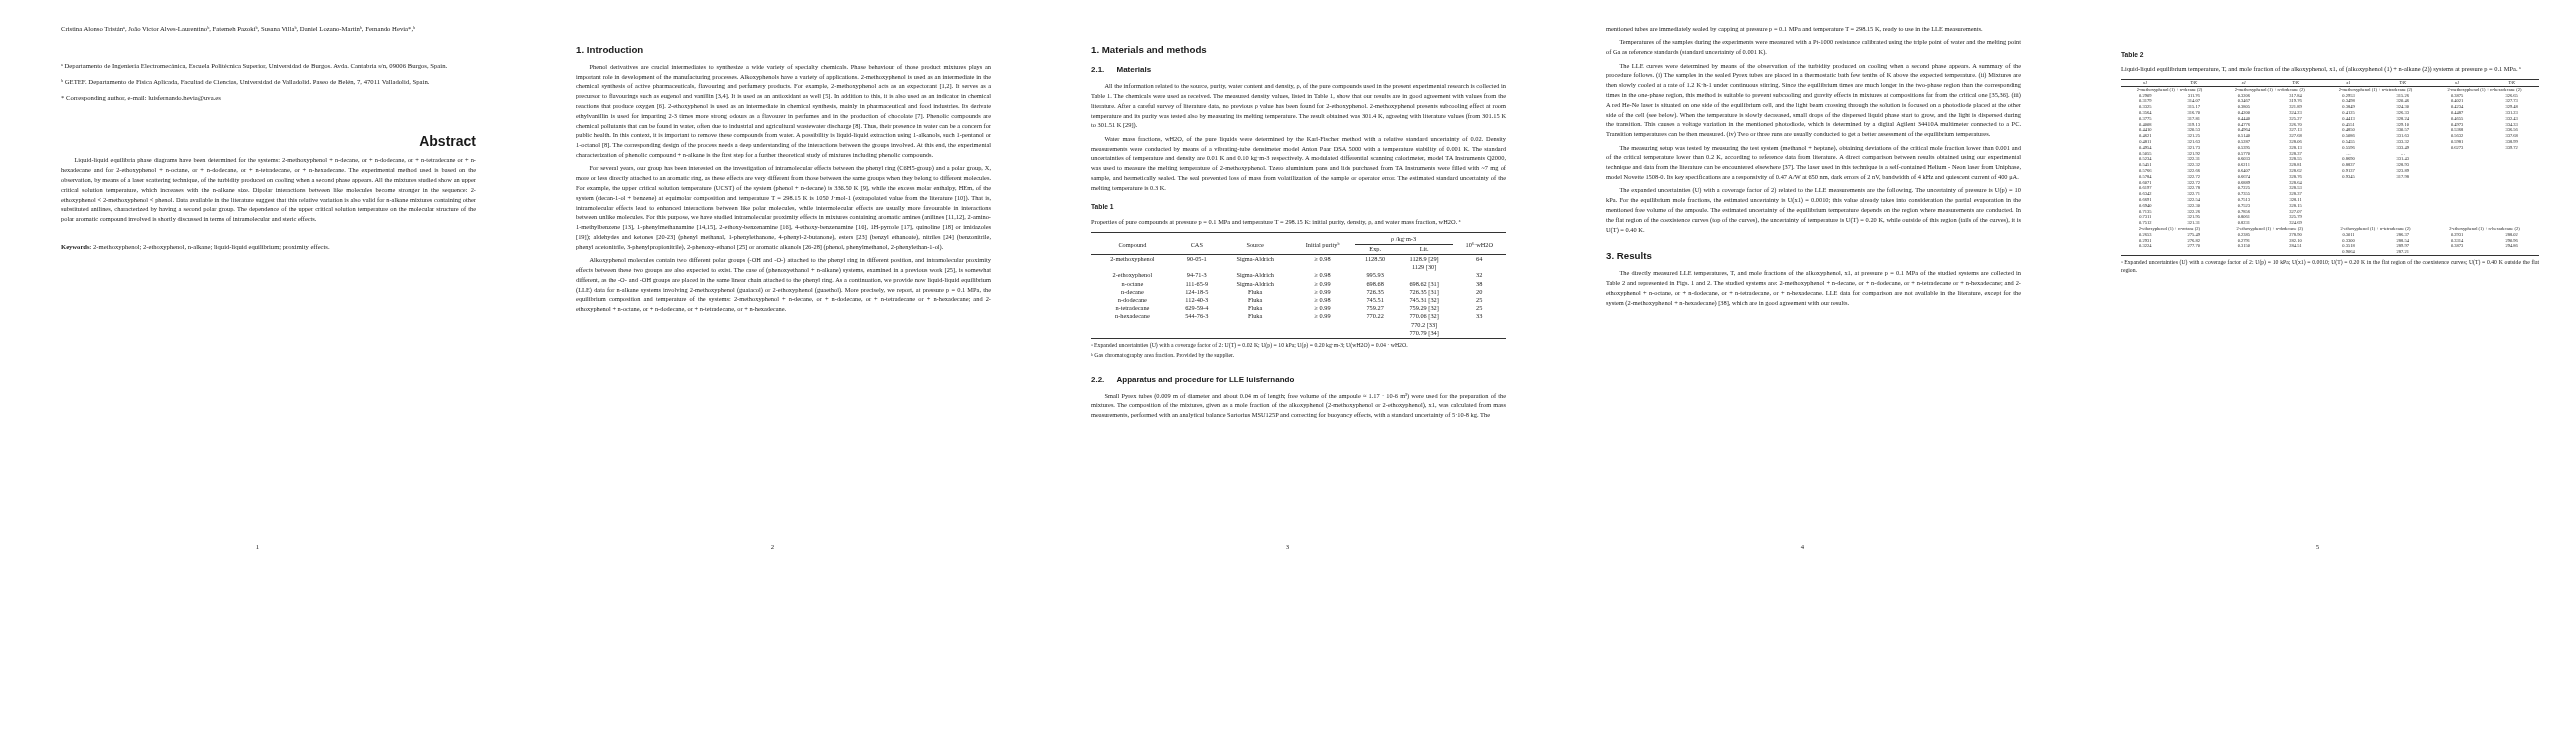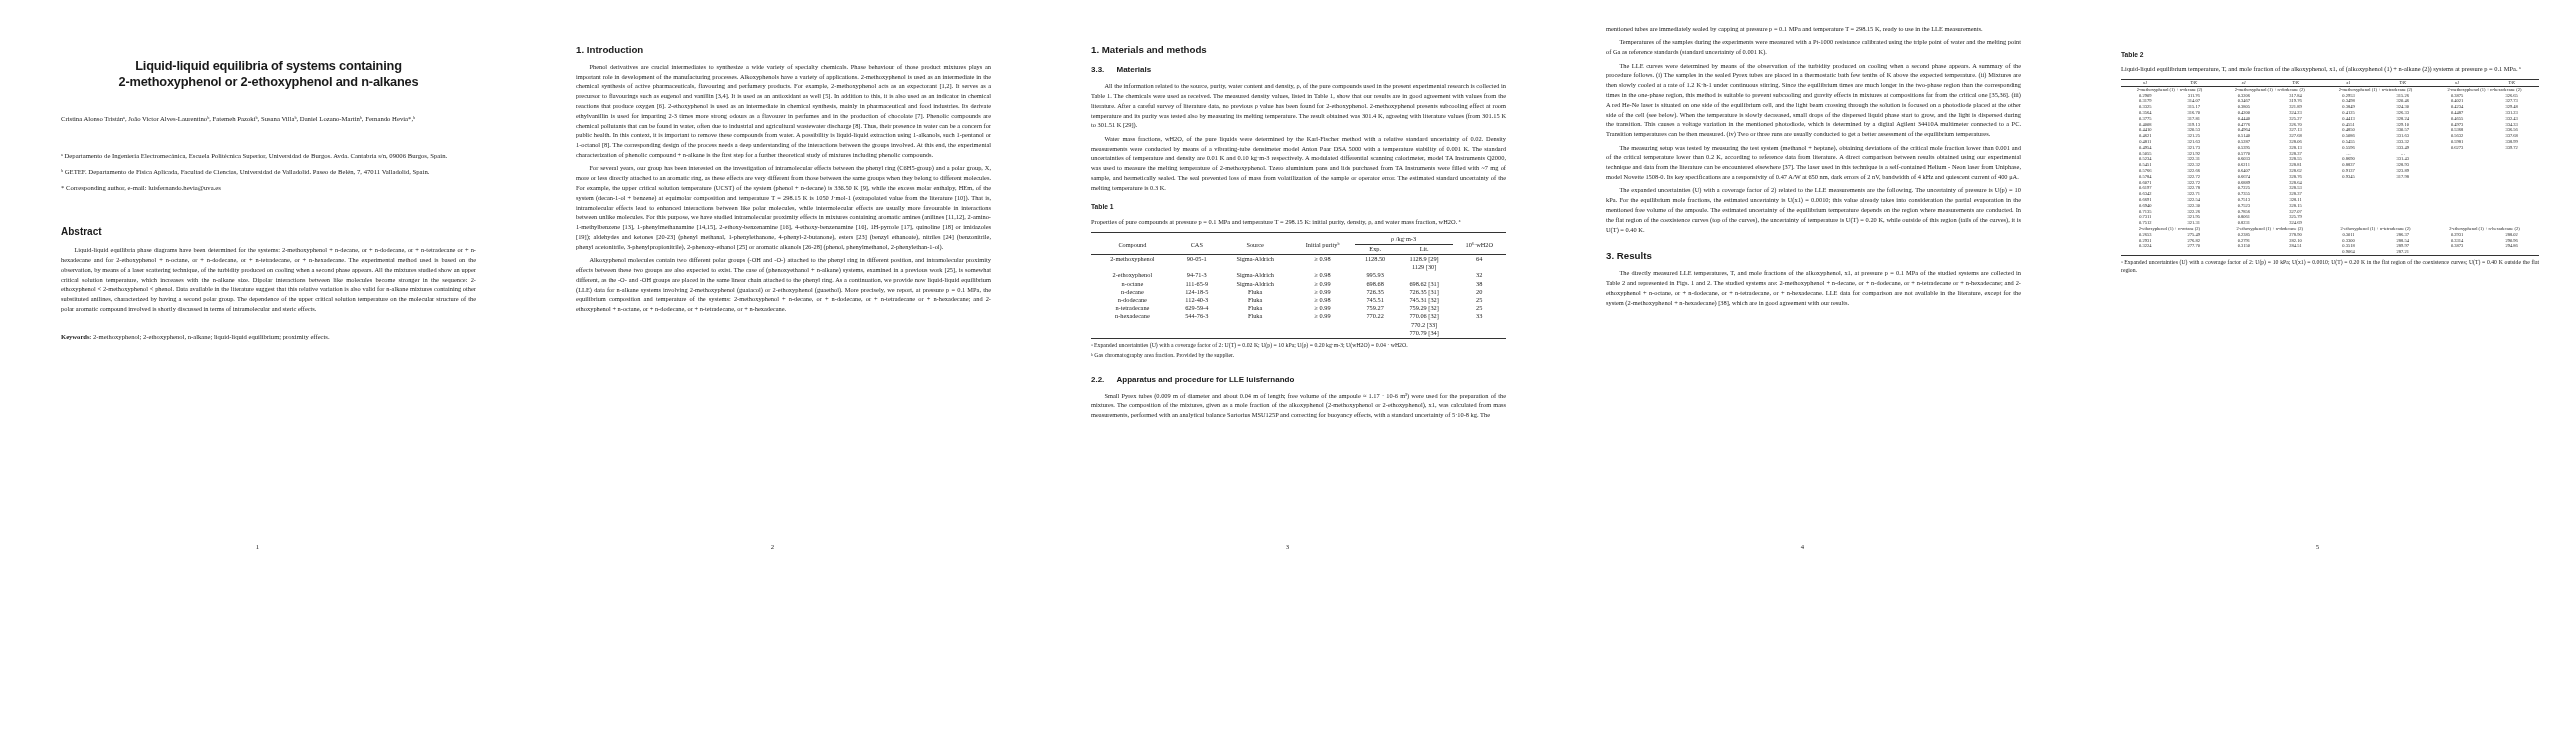"Liquid-liquid equilibria of systems" h1.title { html: <h1> <span>Liquid-liquid equilibria of systems containing</span><br> <span>2-methoxyphenol or 2-ethoxyphenol and n-alkanes</span> </h1> -> none }
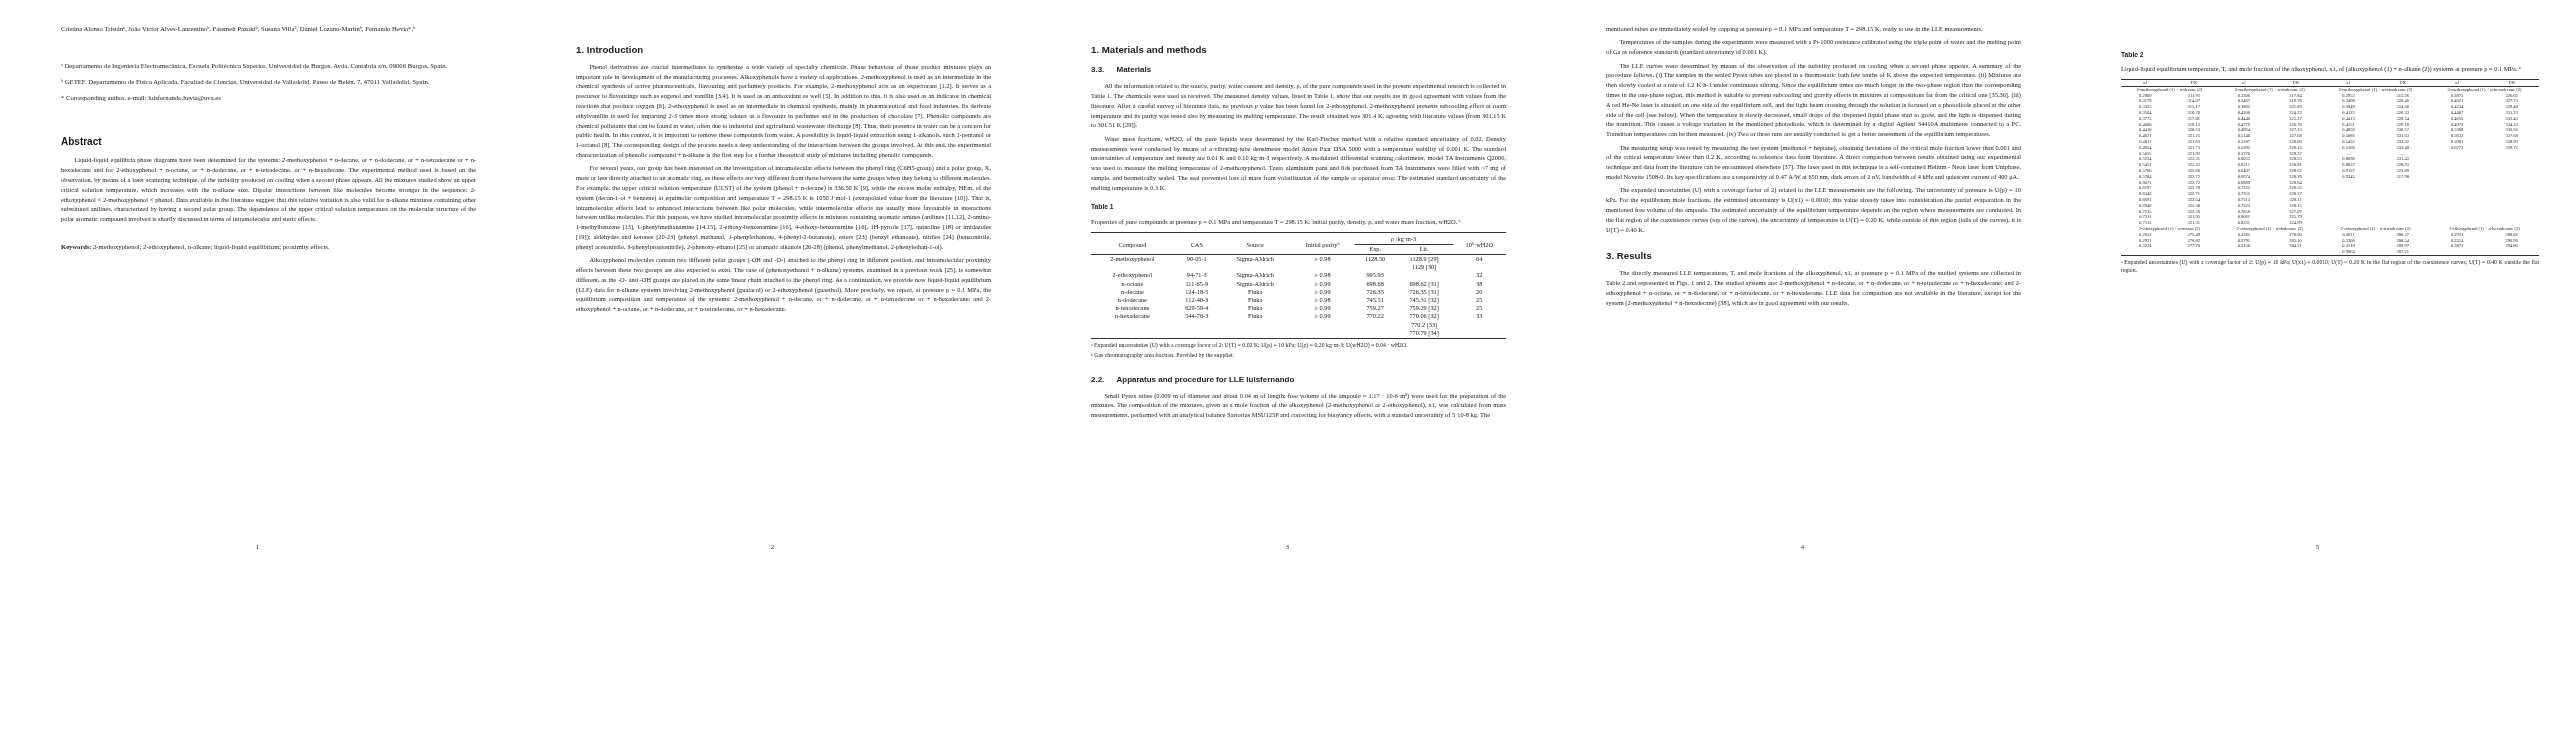"3.3." span.num { text: 3.3 -> 2.1 }
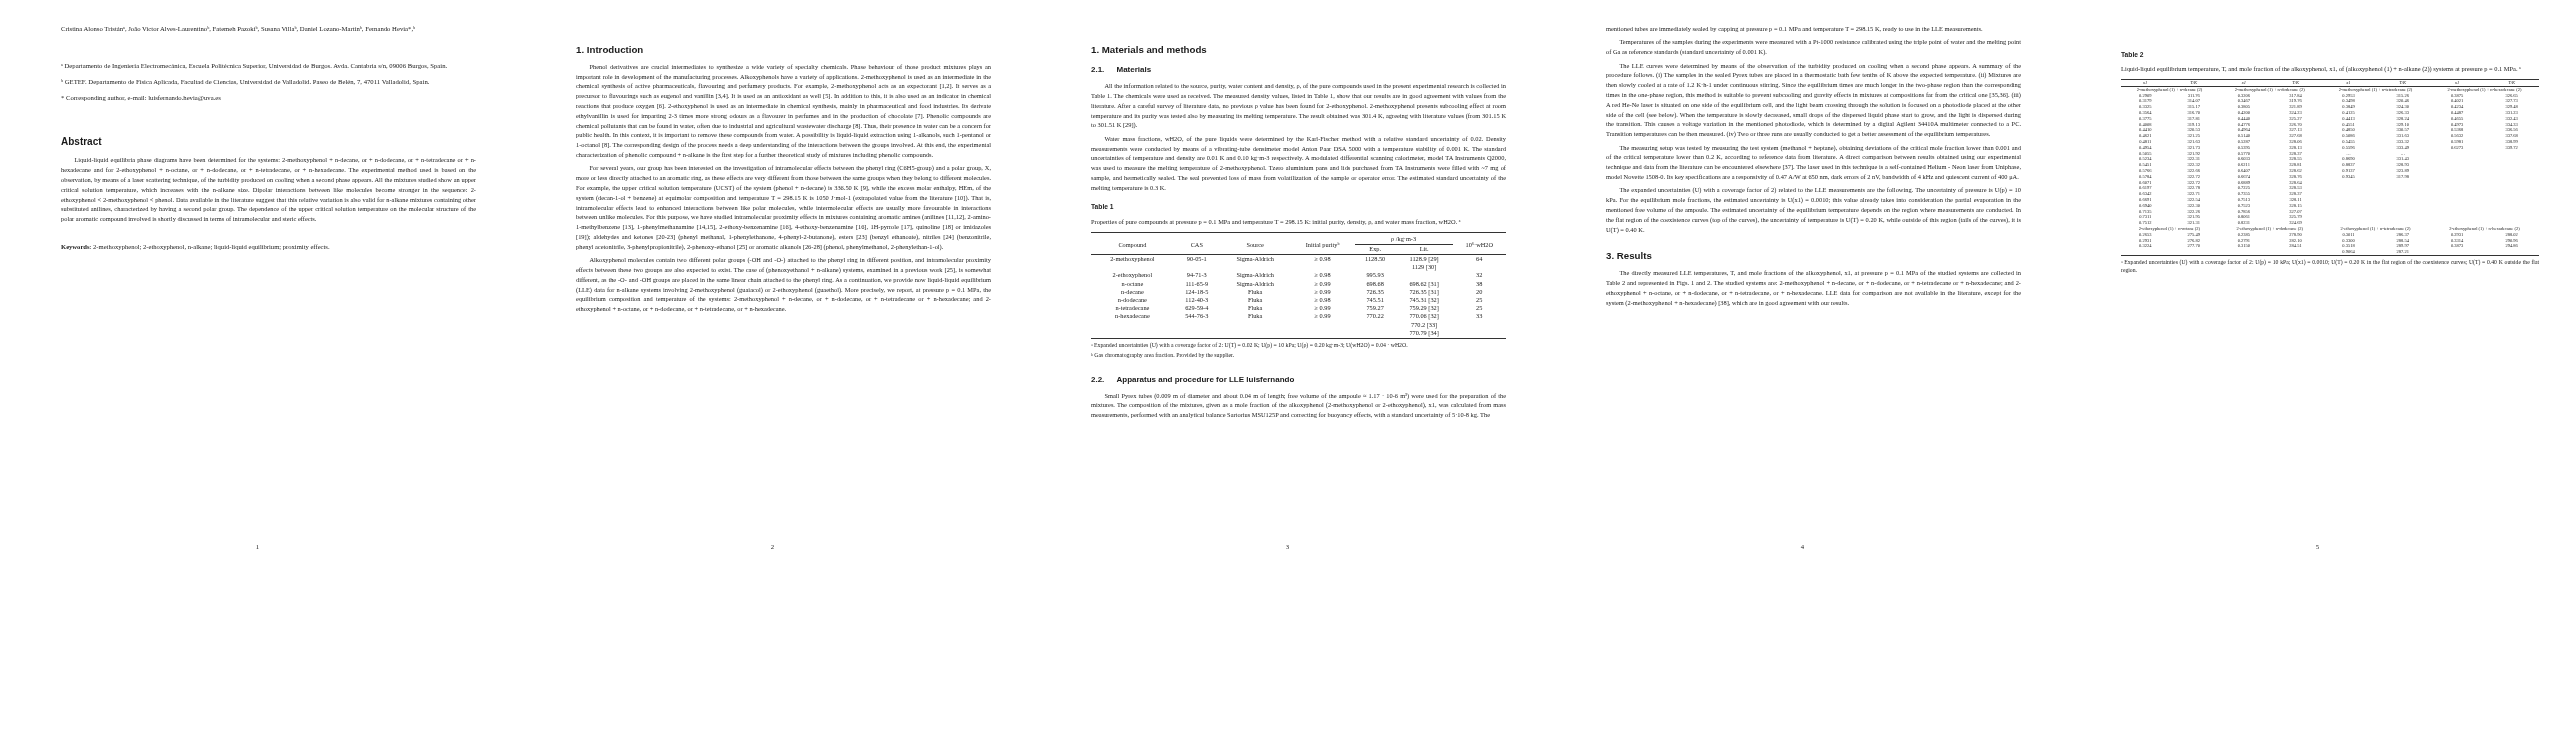"Abstract" h2.abstract { font-size: 10px -> 14px; text-align: left -> right }
